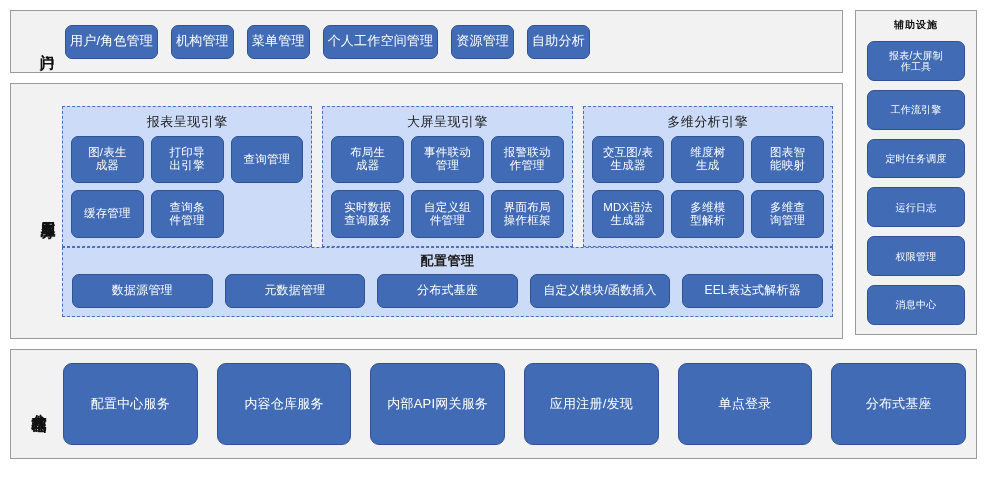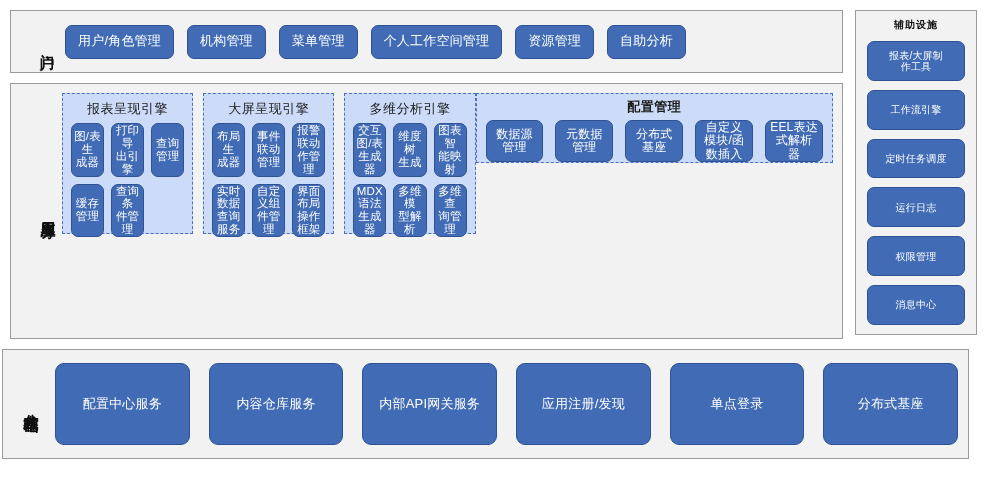"用户/角色管理" #portal-buttons .btn { padding: 0 12px -> 0 4px }
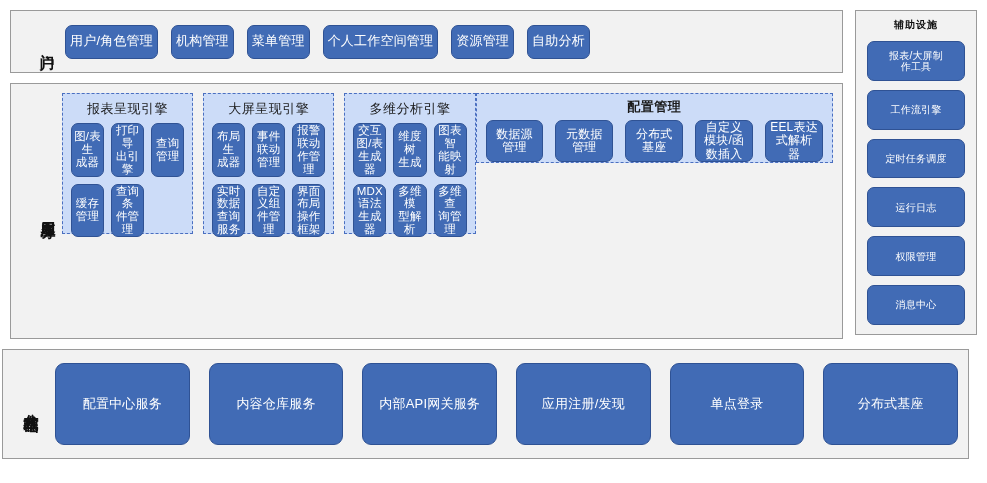"报表呈现引擎" #app-body { flex-direction: row -> column }
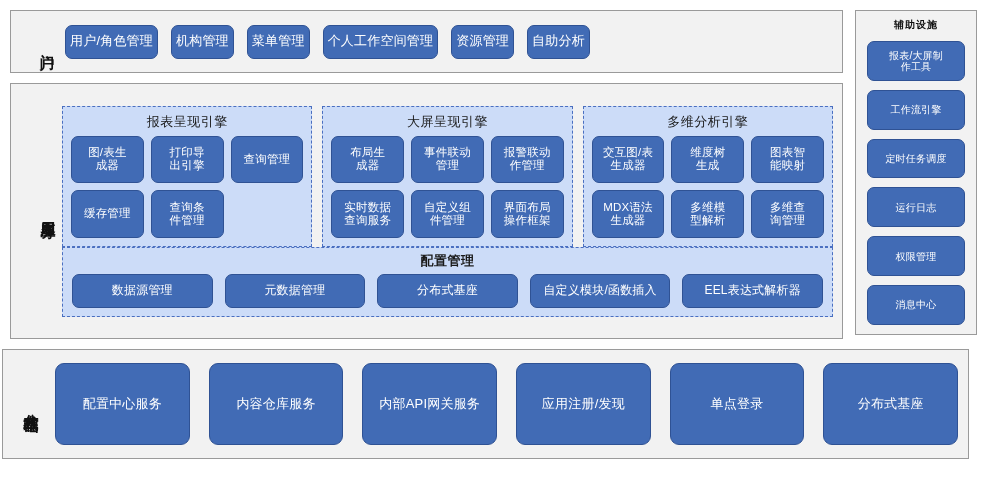"配置中心服务" #dist-frame { left: 2px -> 10px }
